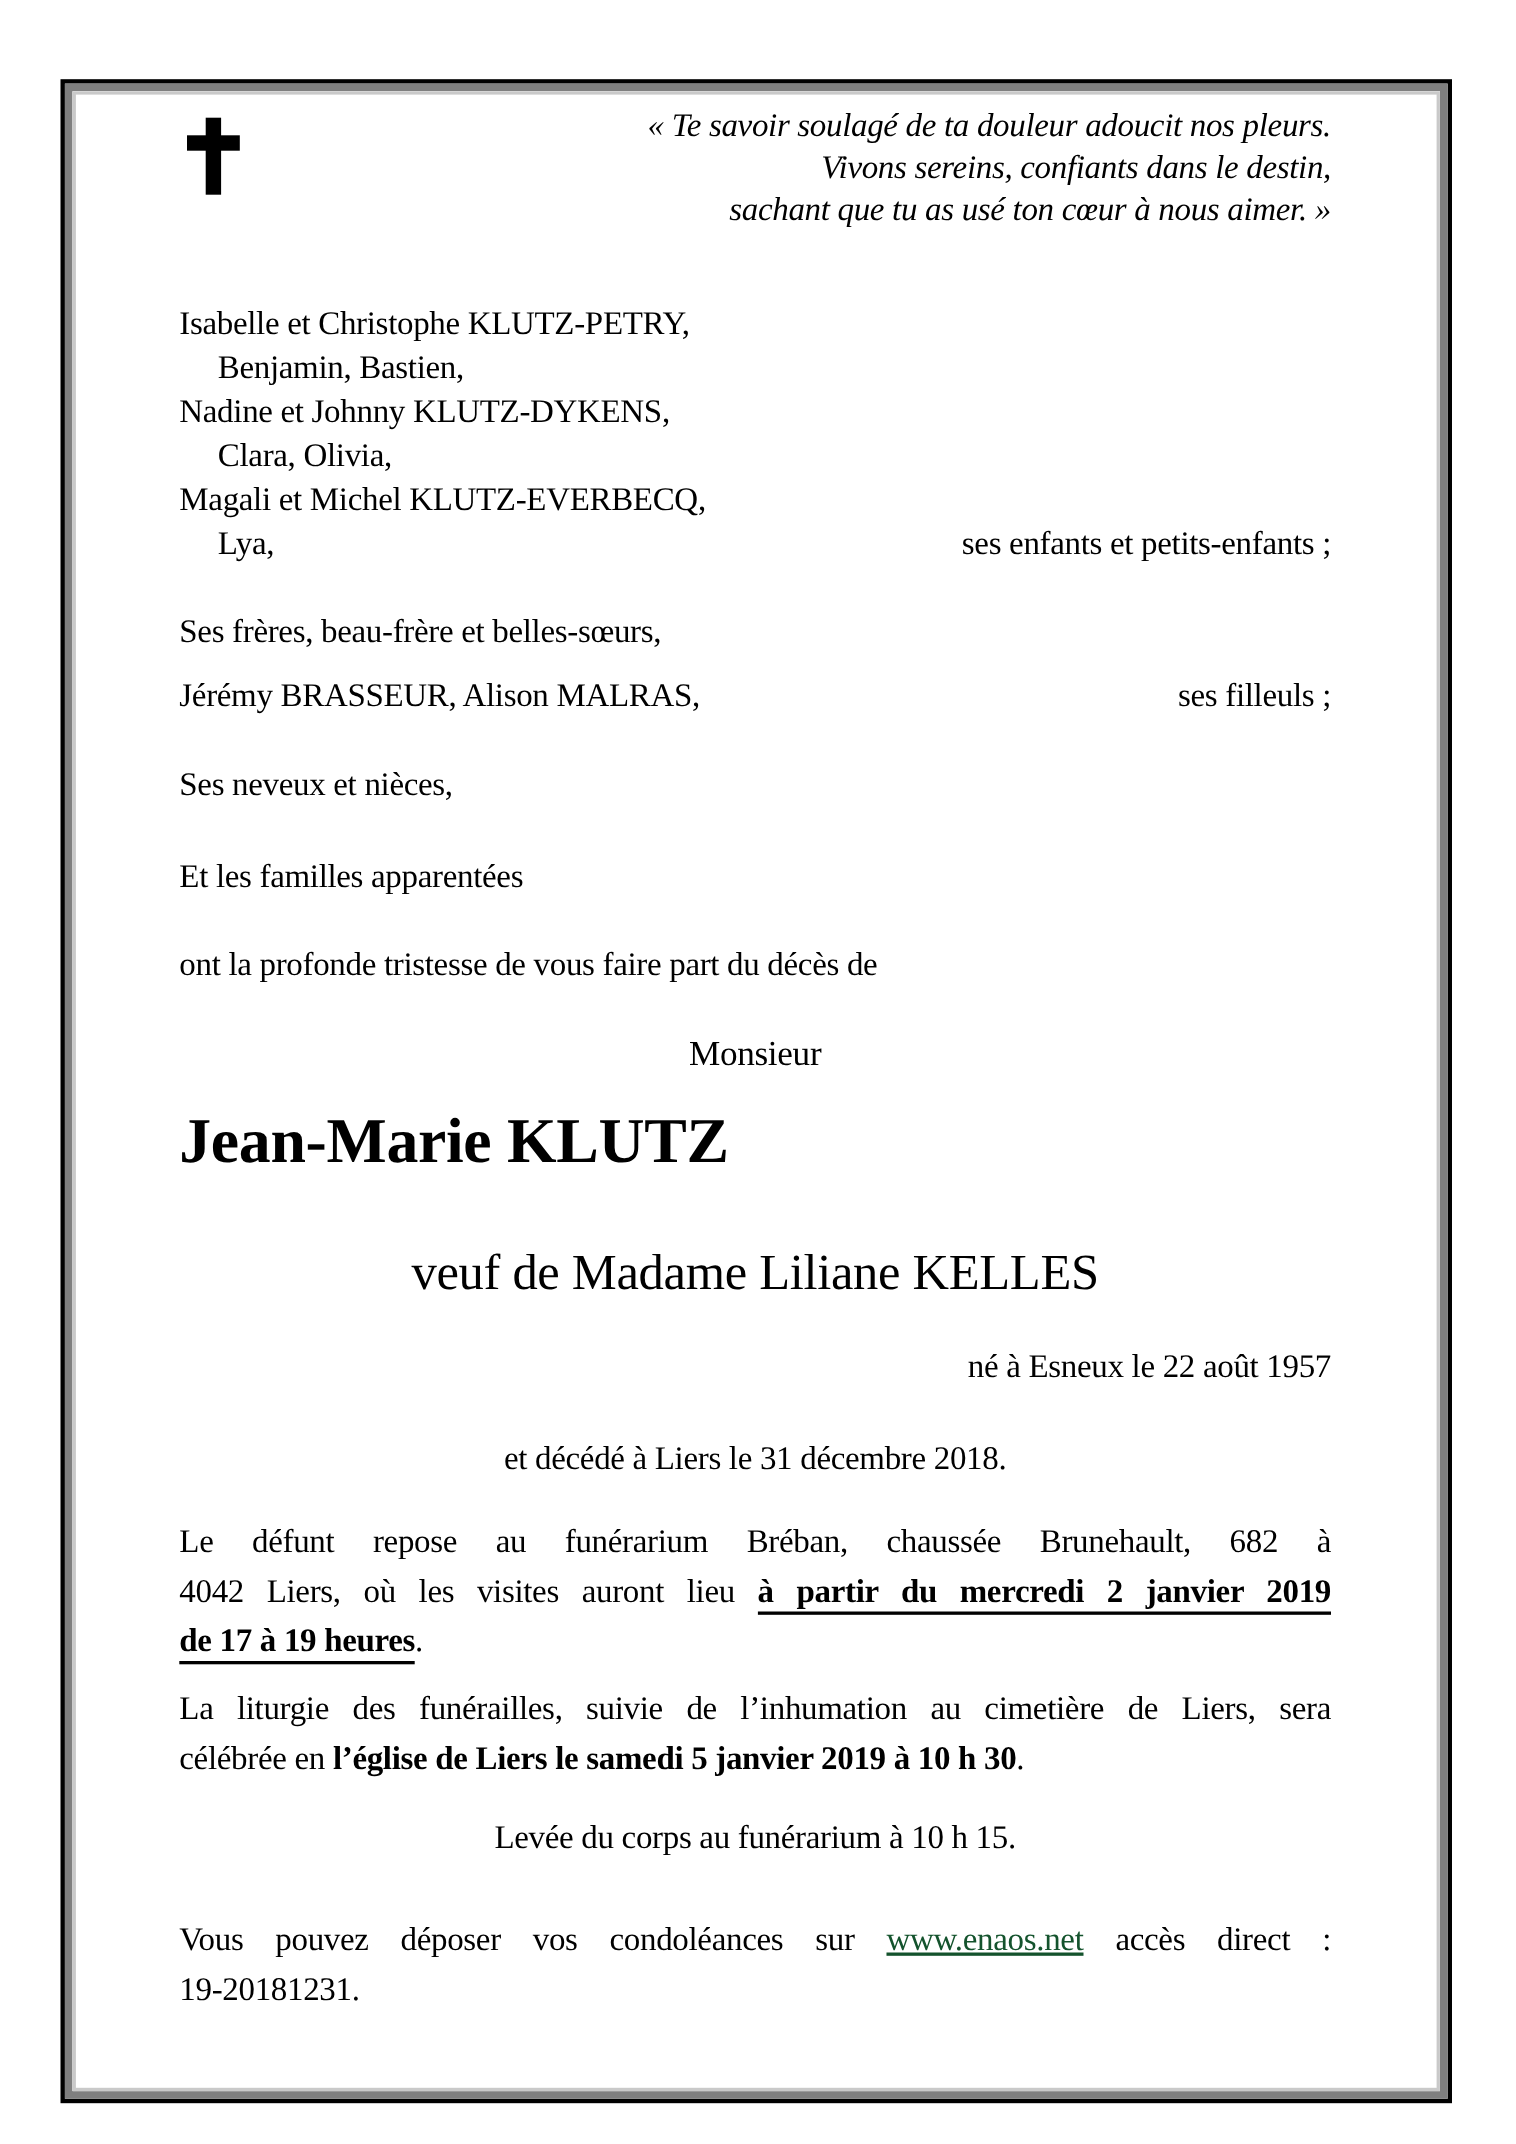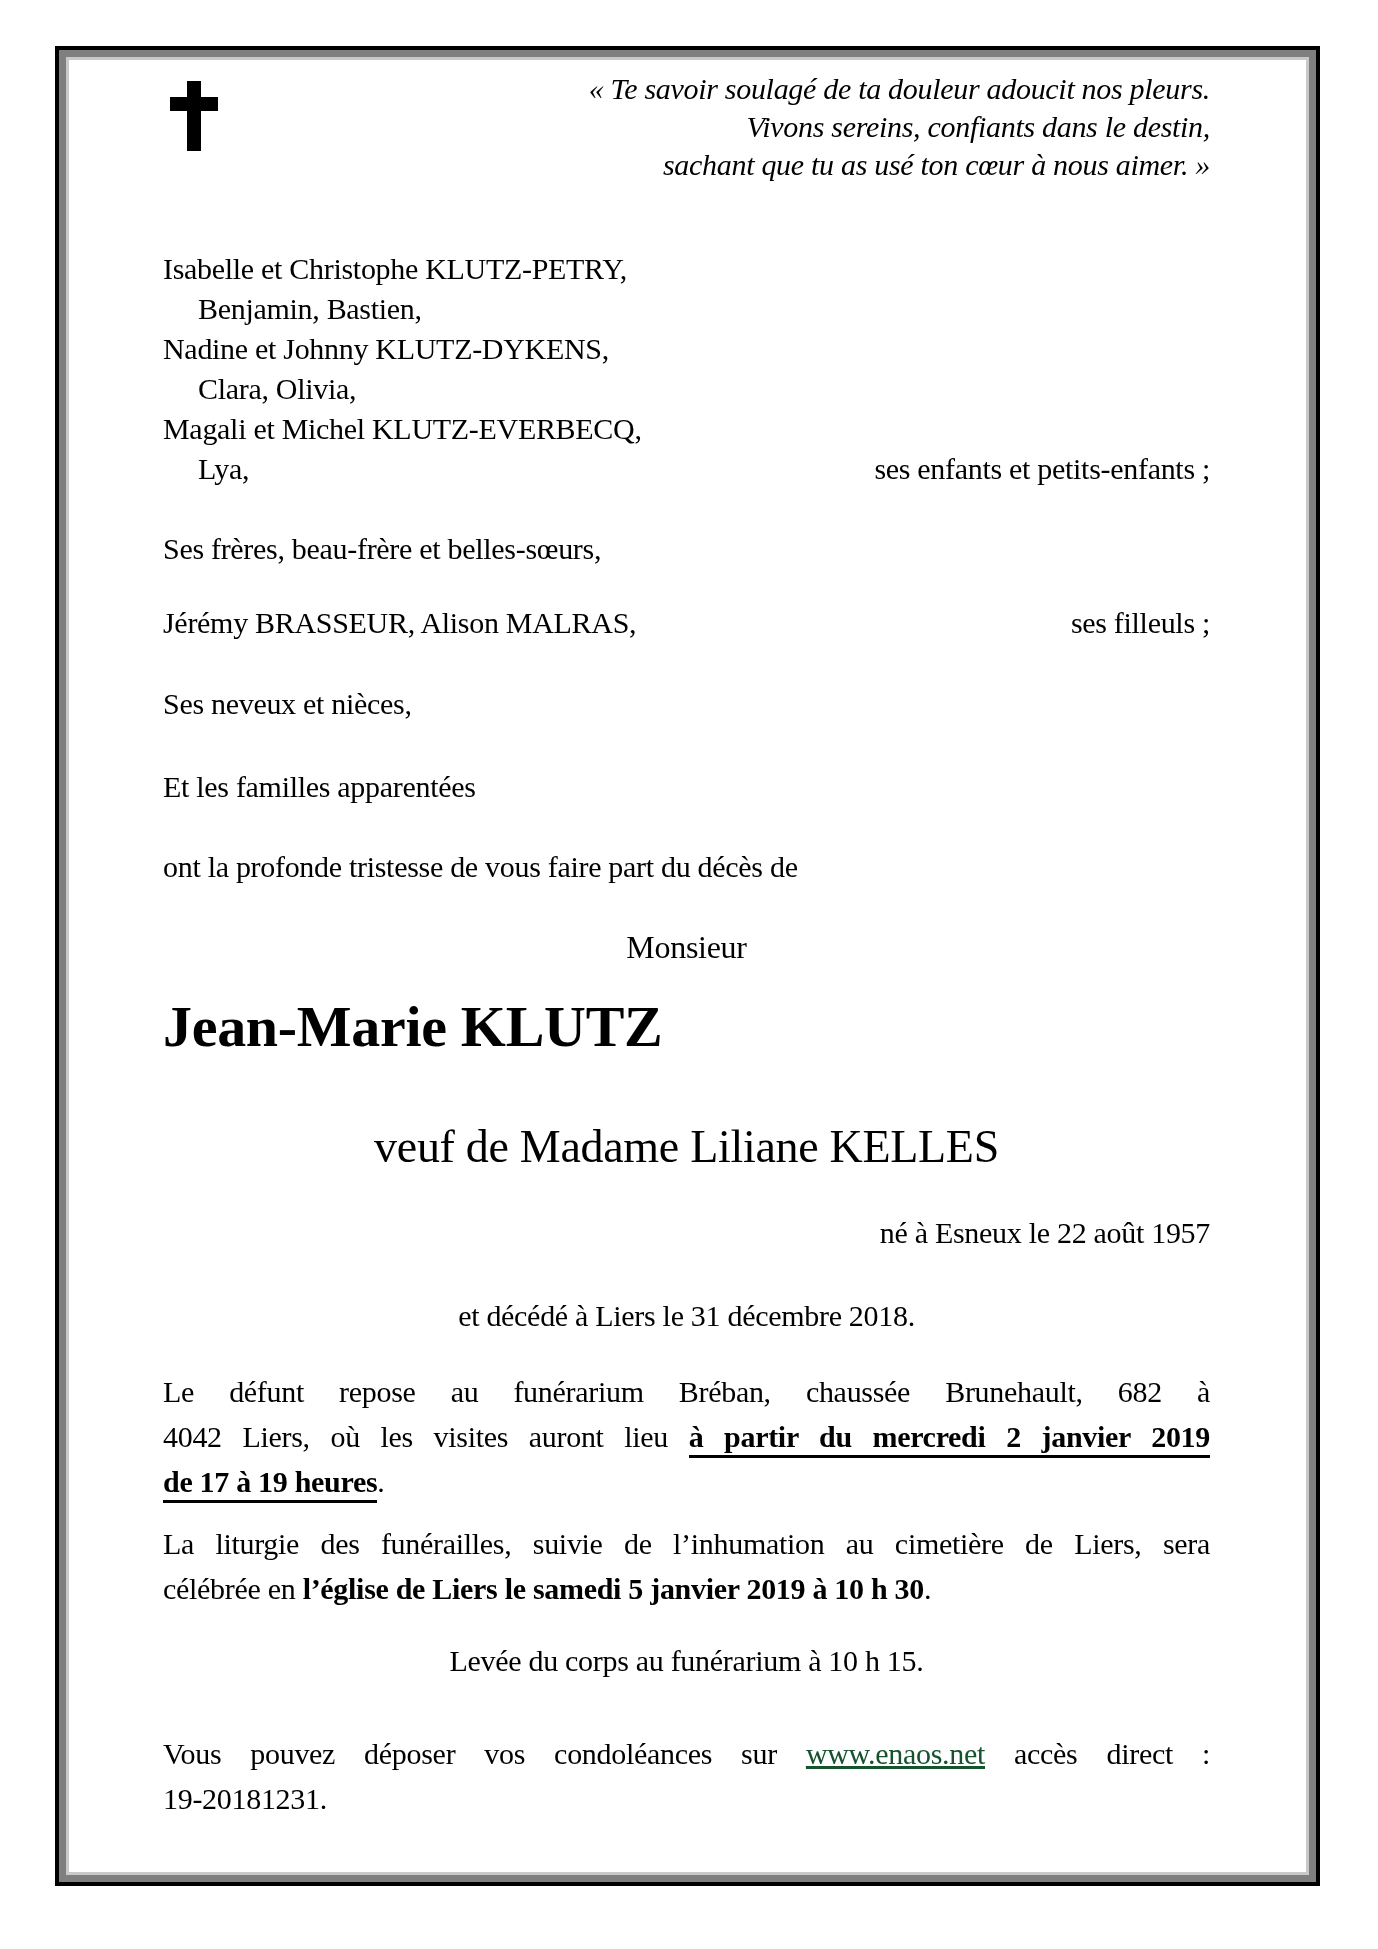"« Te savoir soulagé de" .frame-outer { top: 46px -> 72px }
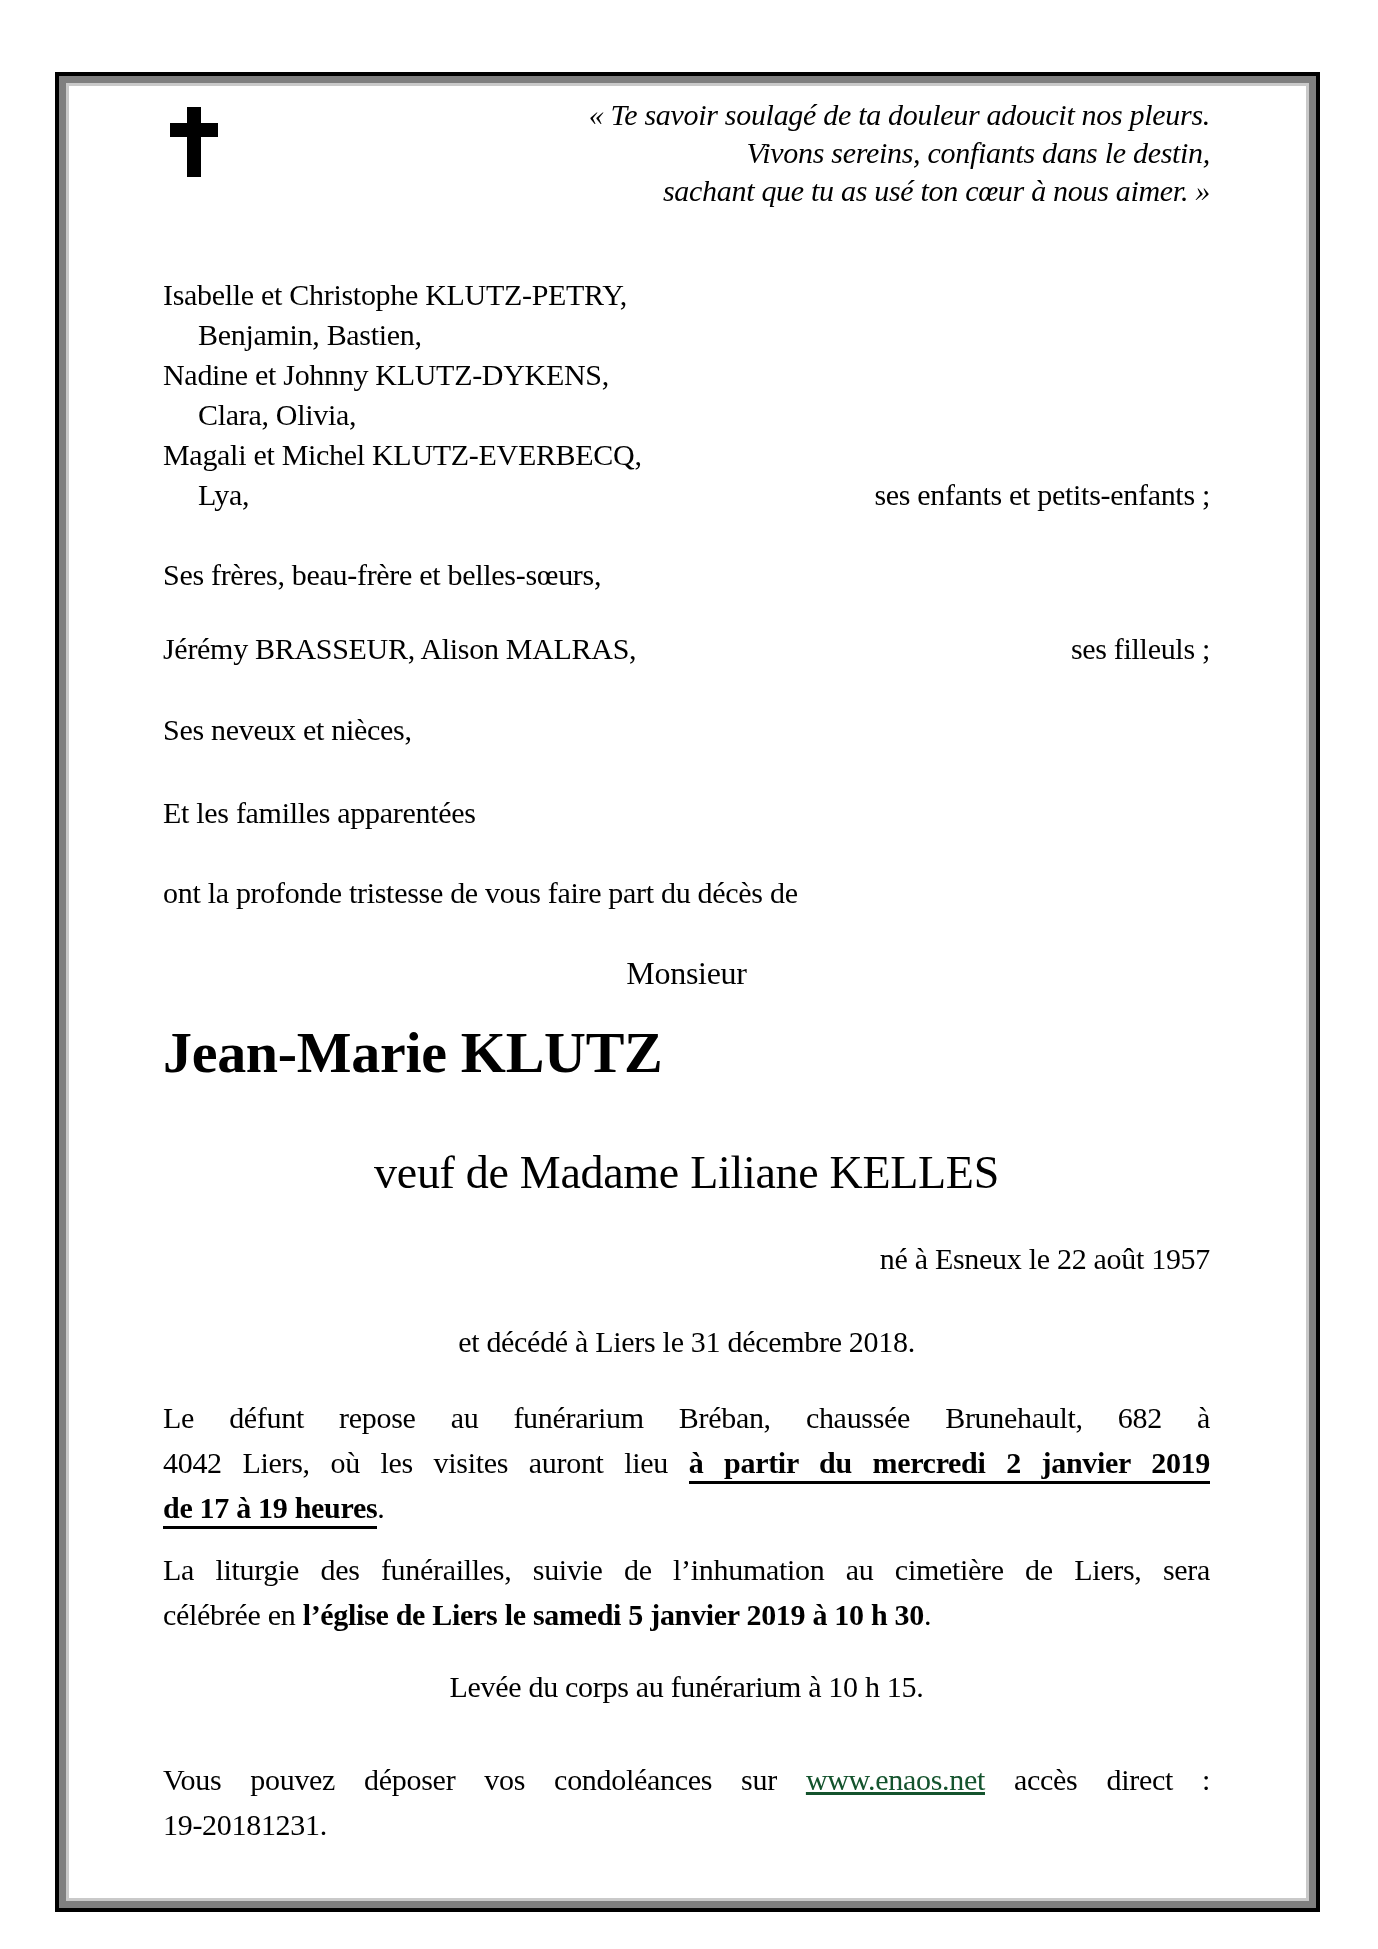"Ses frères, beau-frère et belles-sœurs," .siblings-line { margin-bottom: 34px -> 18px }
